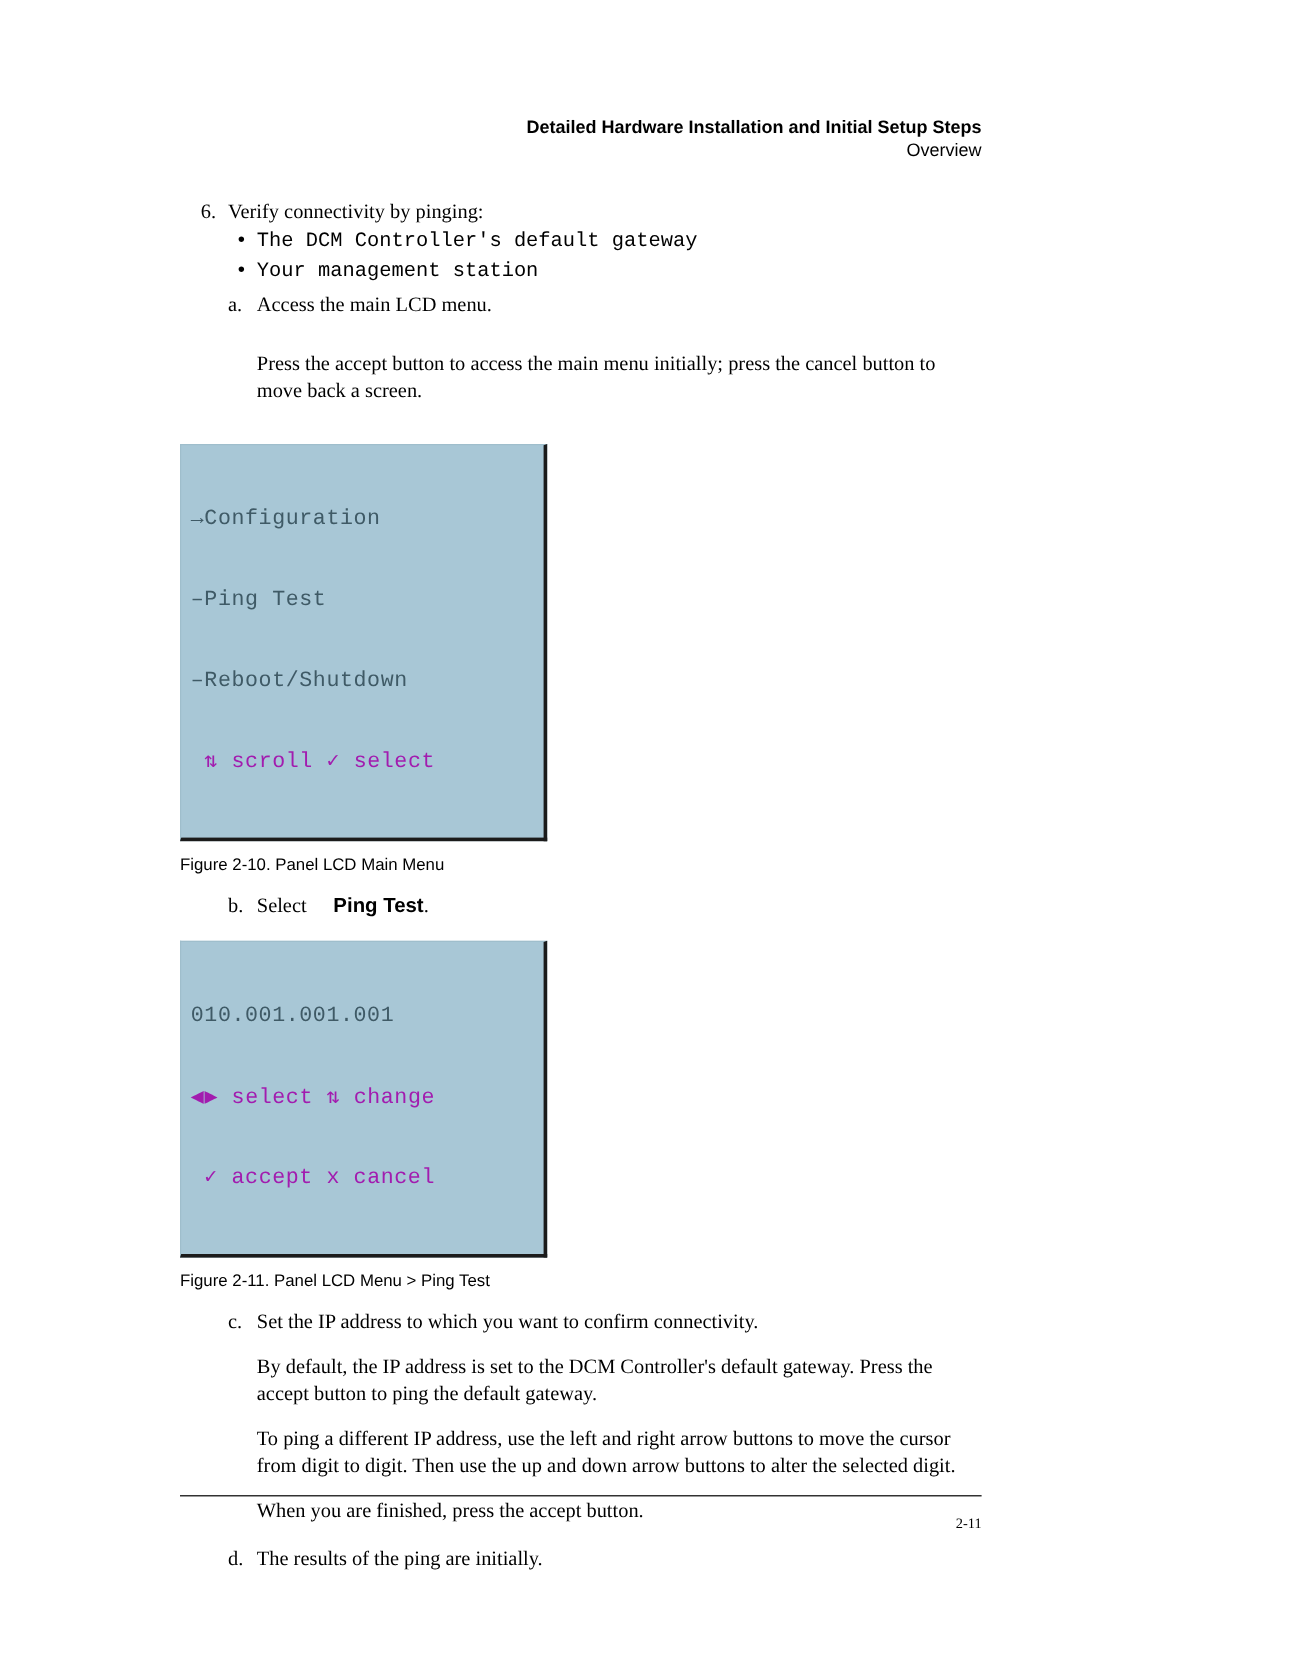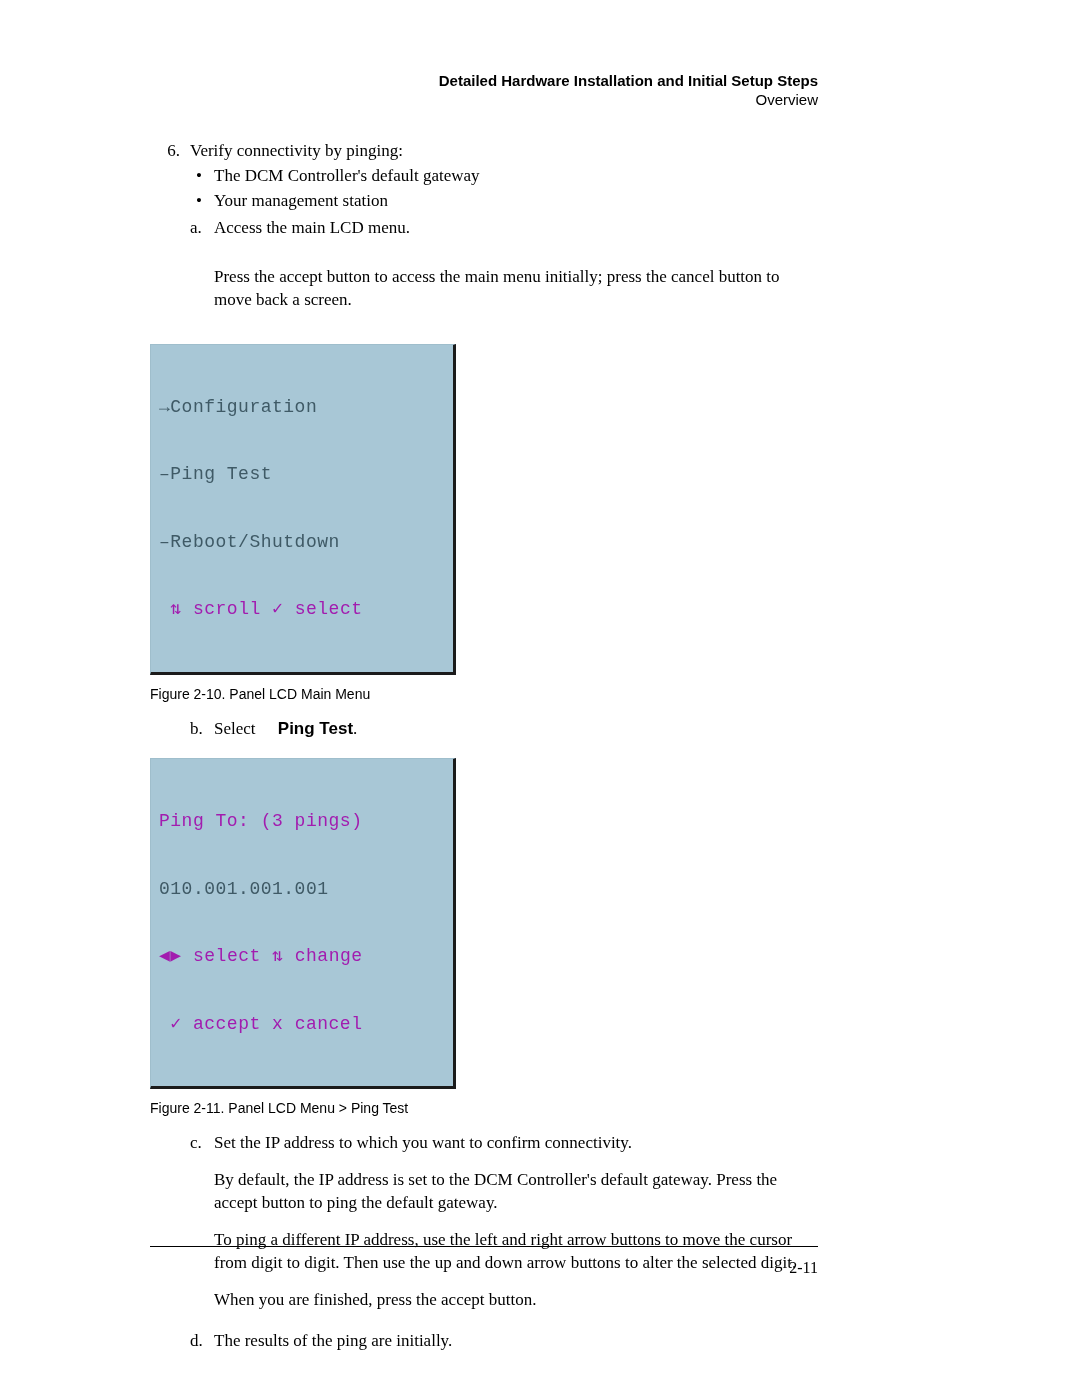"Detailed Hardware Installation and" .page { padding: 72px 150px 80px 150px -> 98px 150px 80px 150px }
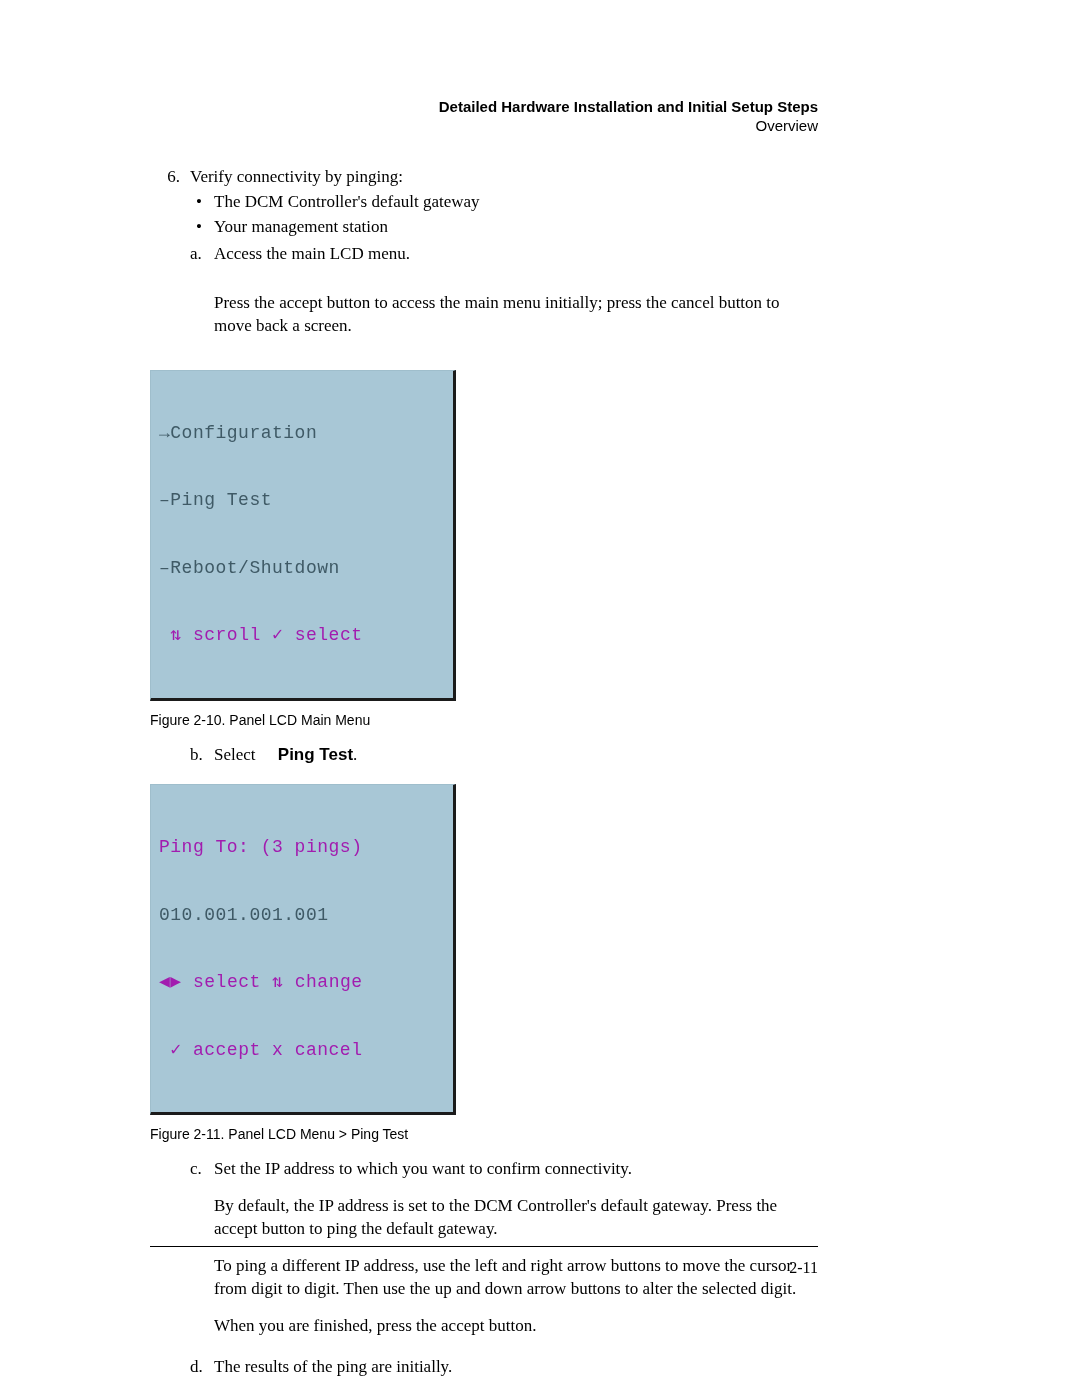"The DCM Controller's default gateway" ul.bullets li { font-family: none -> Liberation Mono, monospace }
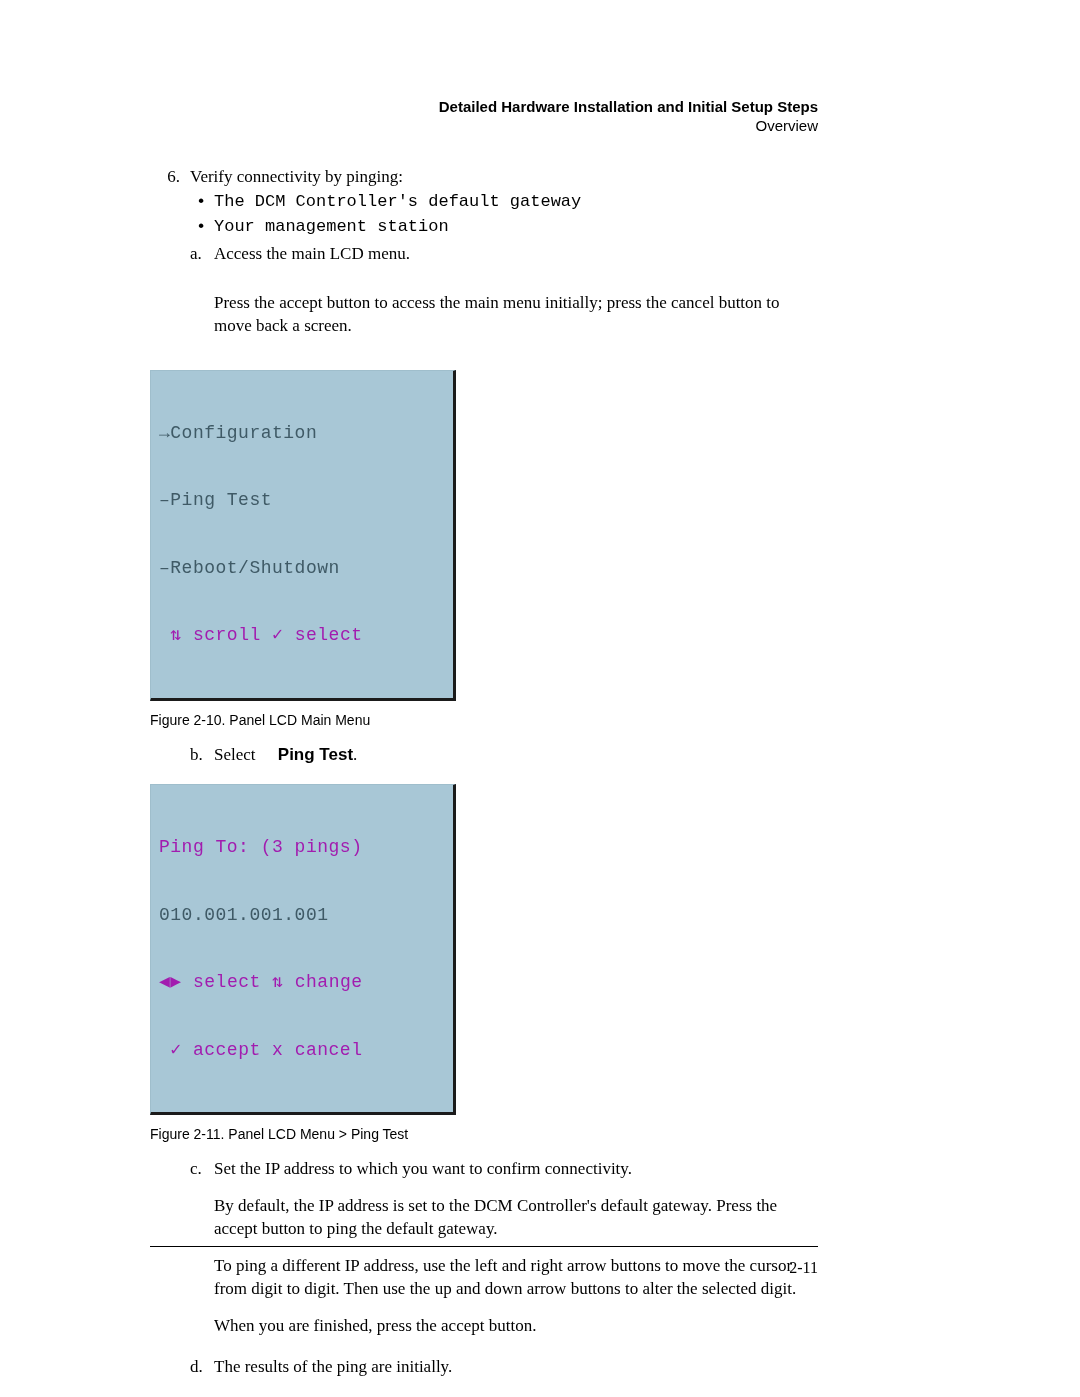"Ping To: (3 pings)" span.lcd-line { html: <span>Ping To: (3 pings)</span> -> none }
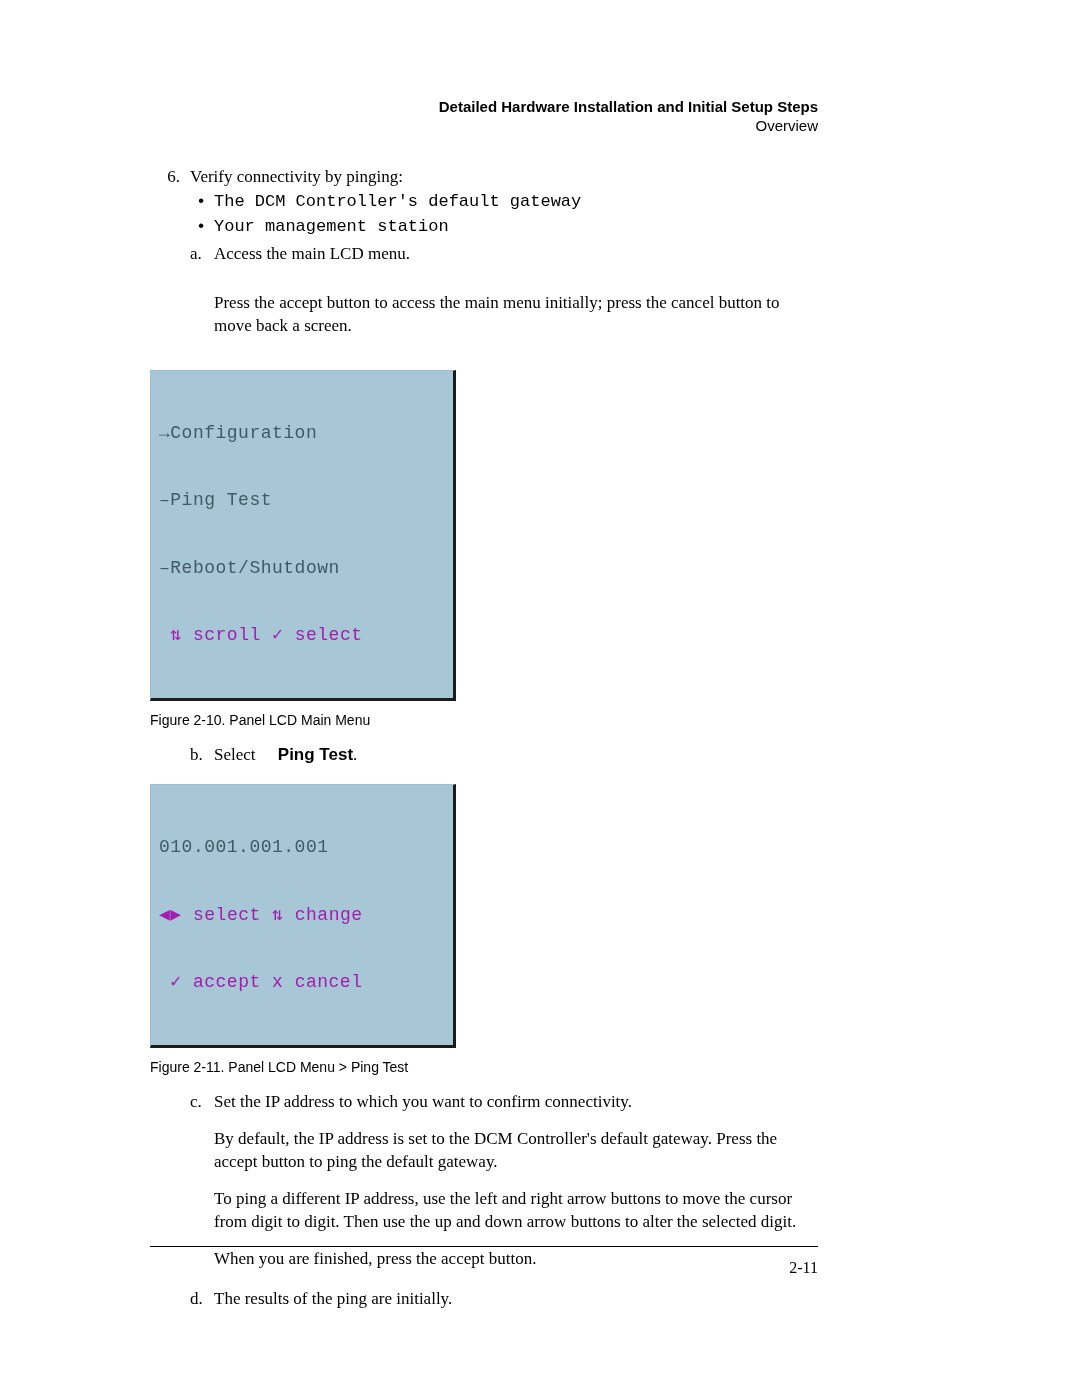"2-11" .page-num { font-size: 16px -> 12px }
